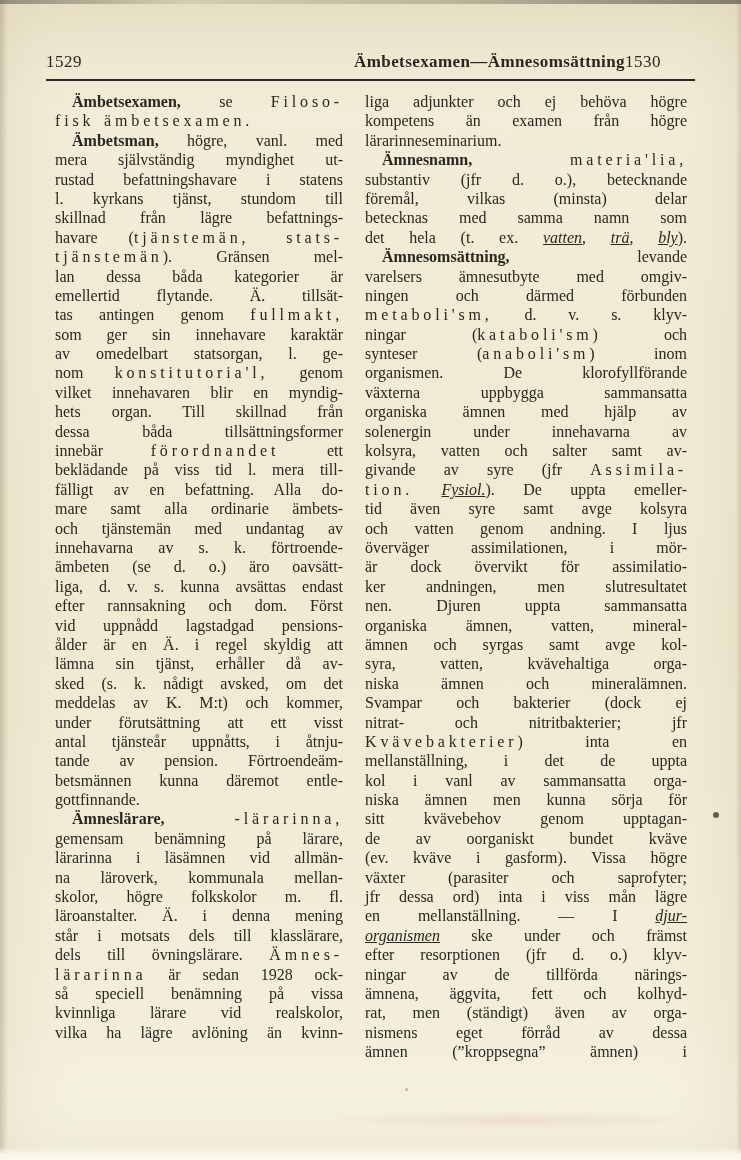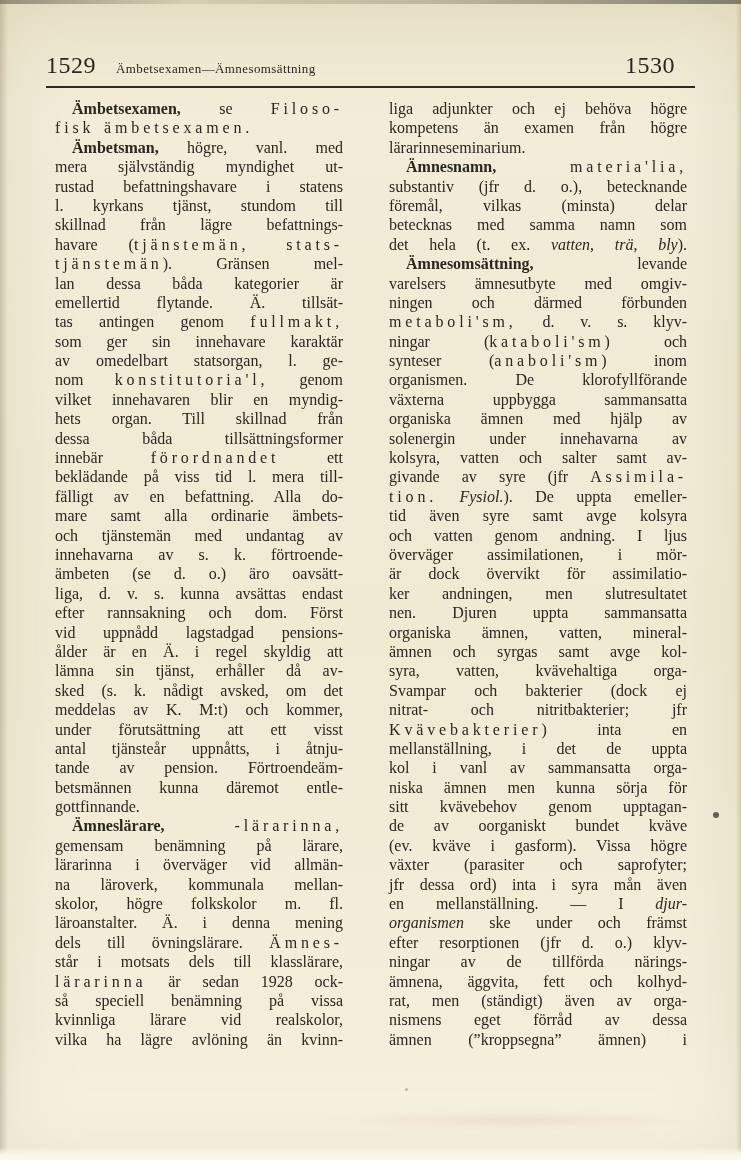"1529" .pagenum { font-size: 24px -> 17px }
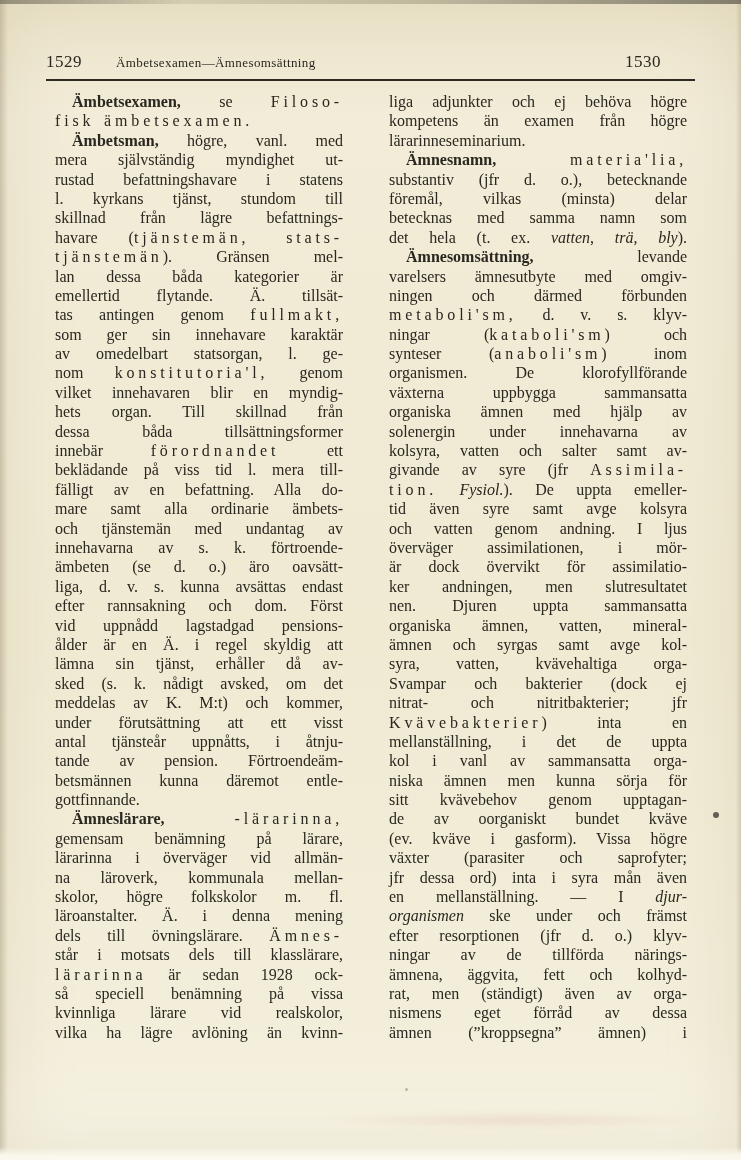"Ämbetsexamen—Ämnesomsättning" .header-title { font-size: 13px -> 17px; font-weight: normal -> bold; text-align: left -> right }
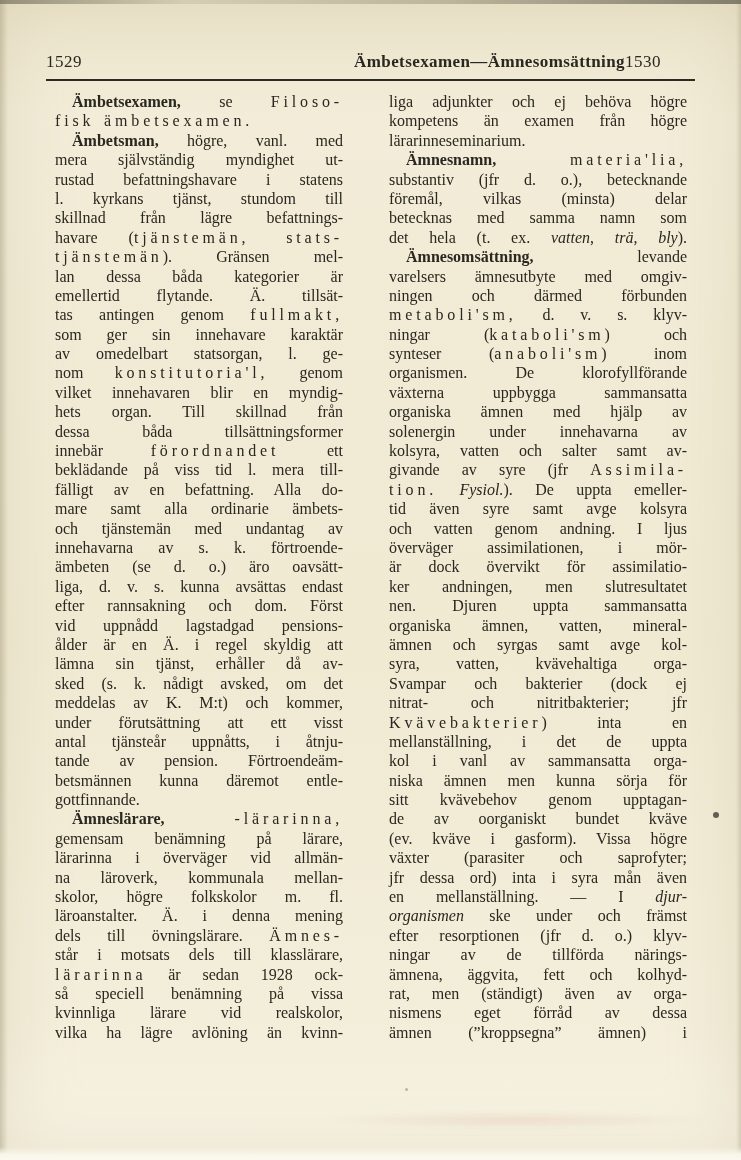"Ämbetsexamen, se Filoso-" .columns { gap: 12px -> 22px }
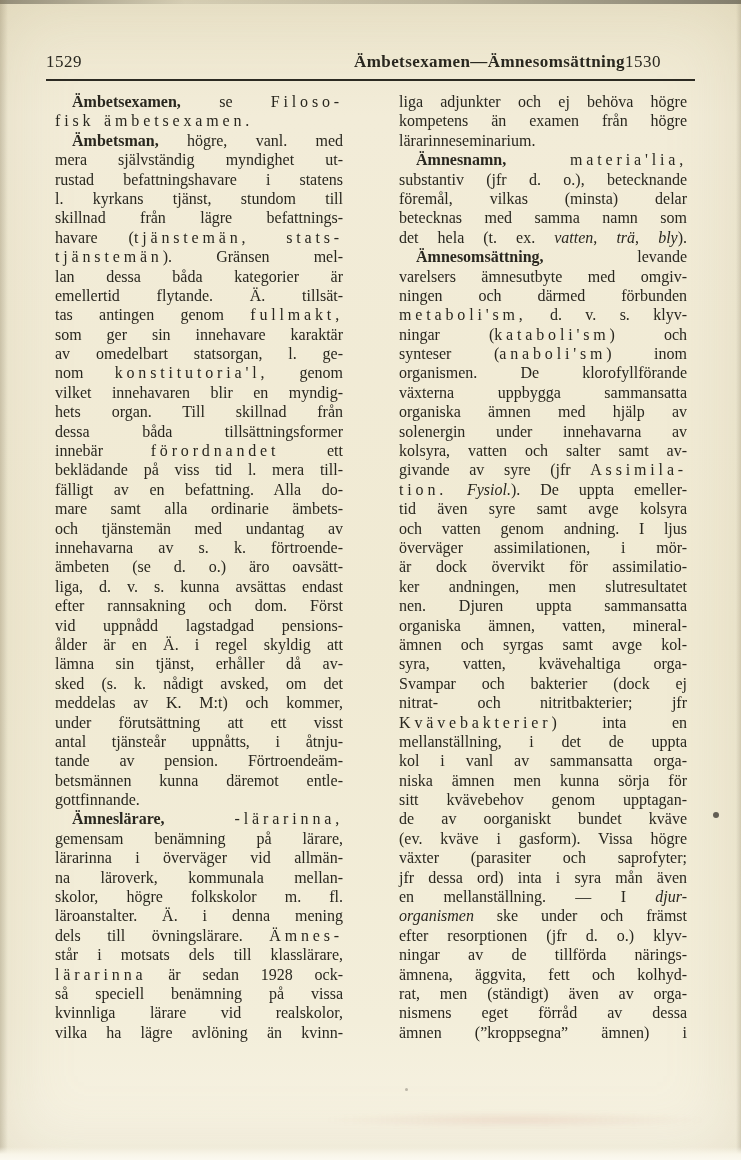"liga adjunkter och ej behöva" .column:last-child { margin-left: 34px -> none }
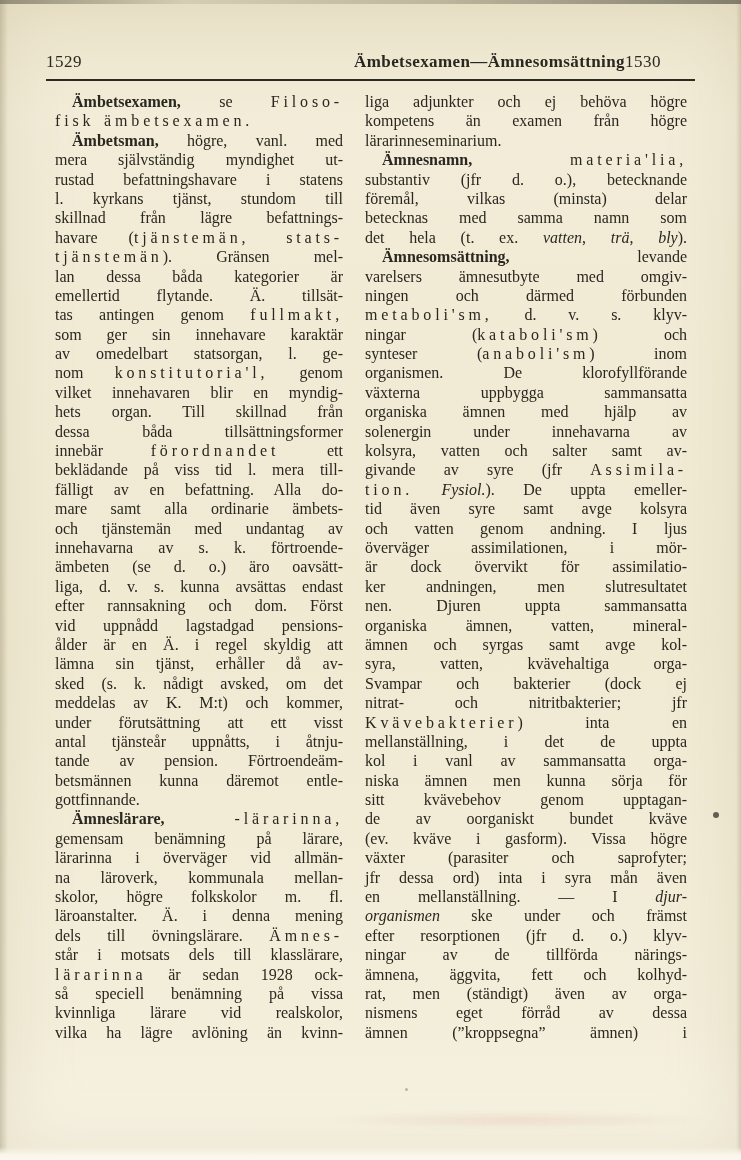"vatten" .s-i { text-decoration: none -> underline }
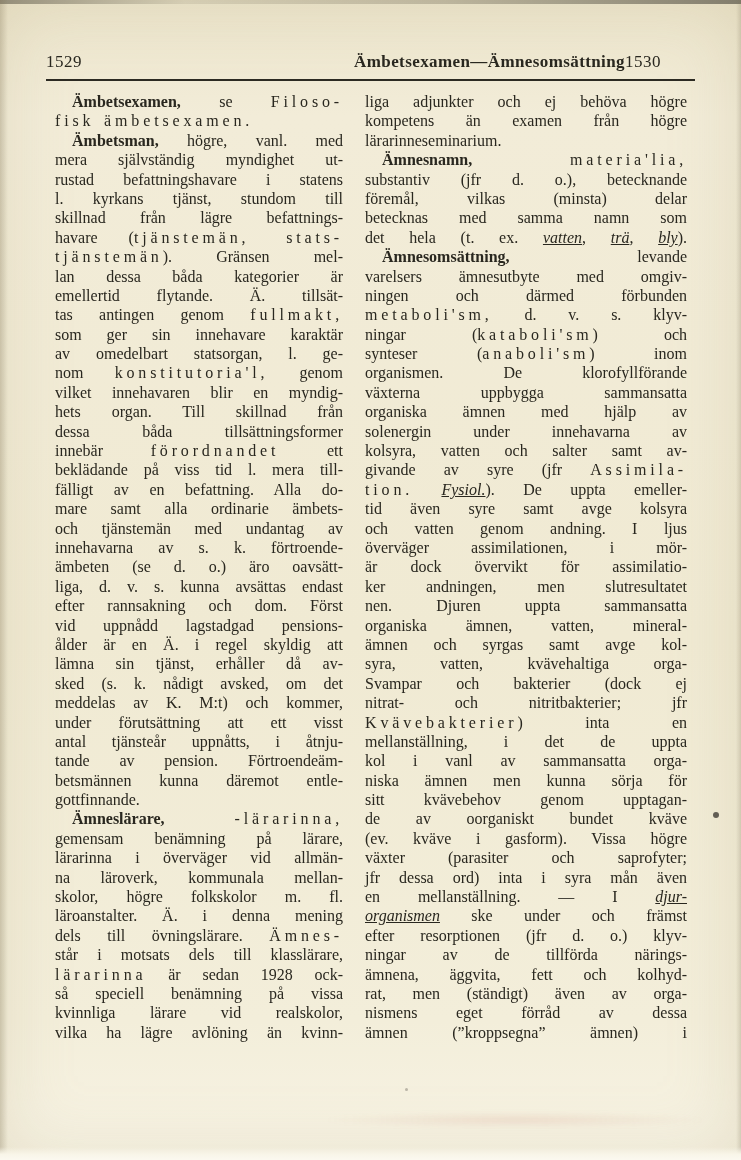"niska ämnen och mineralämnen." div.line { html: none -> <div><span>niska ämnen och mineralämnen.</span></div> }
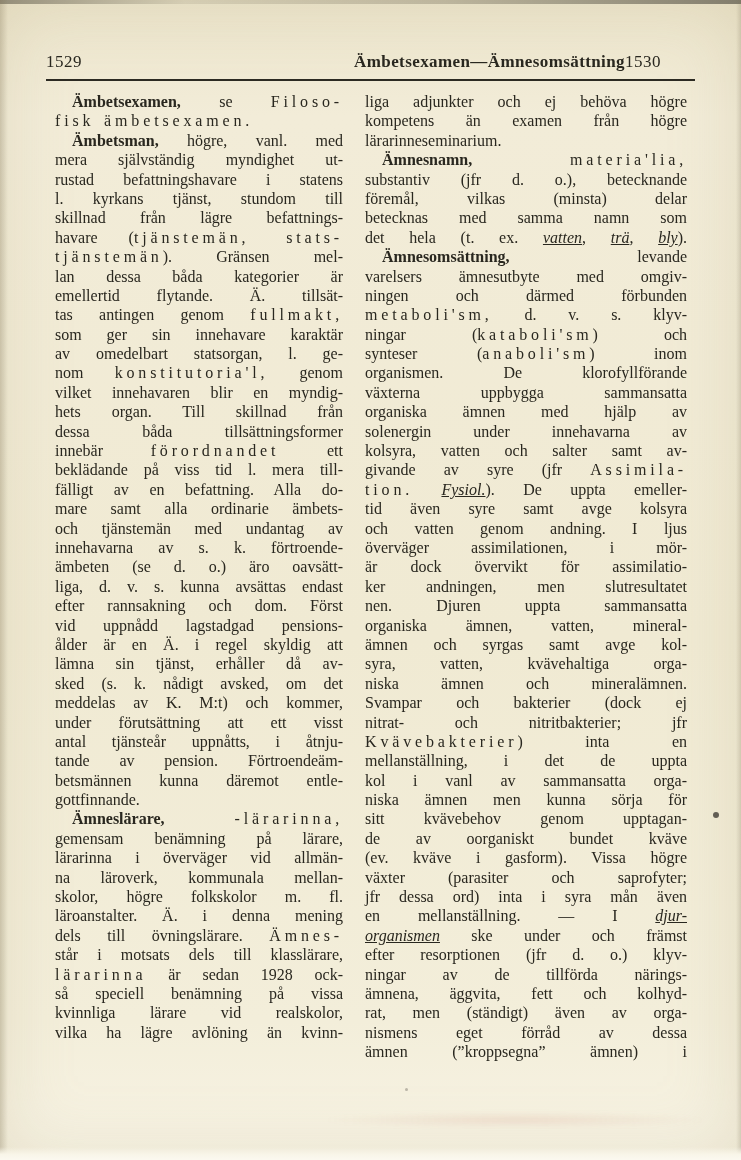"lärarinna i överväger vid allmän-" span { text: överväger -> läsämnen }
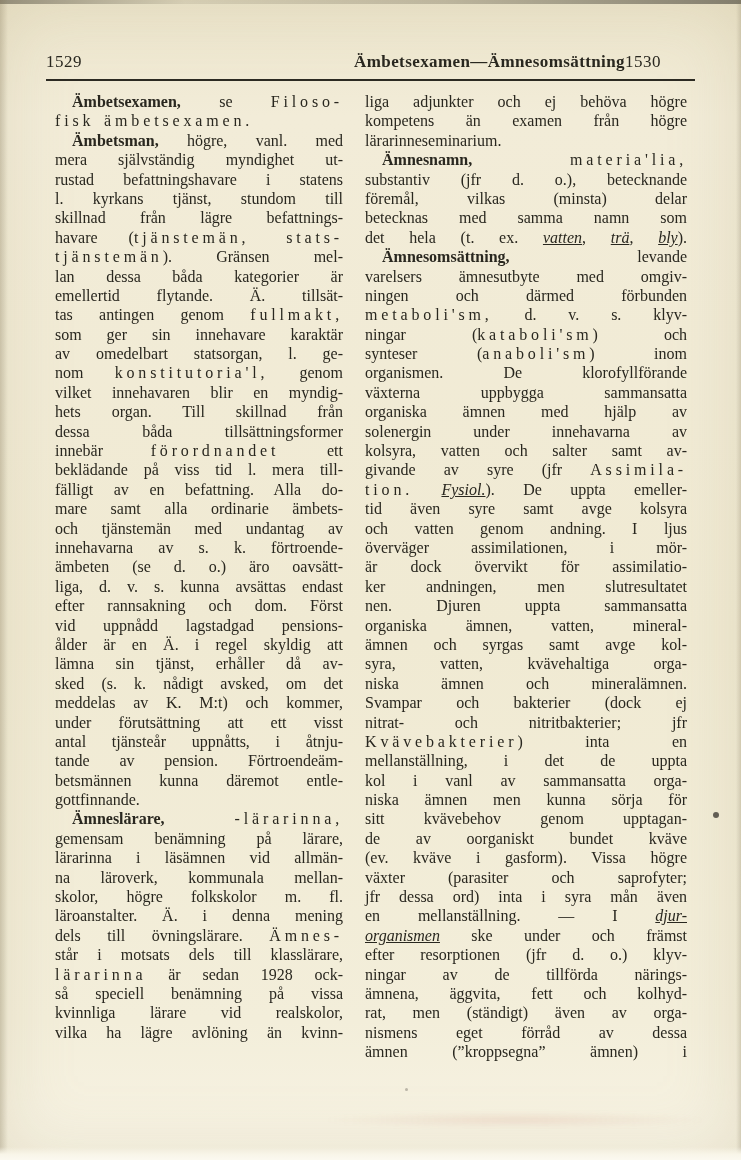"jfr dessa ord) inta i" span { text: syra mån även -> viss mån lägre }
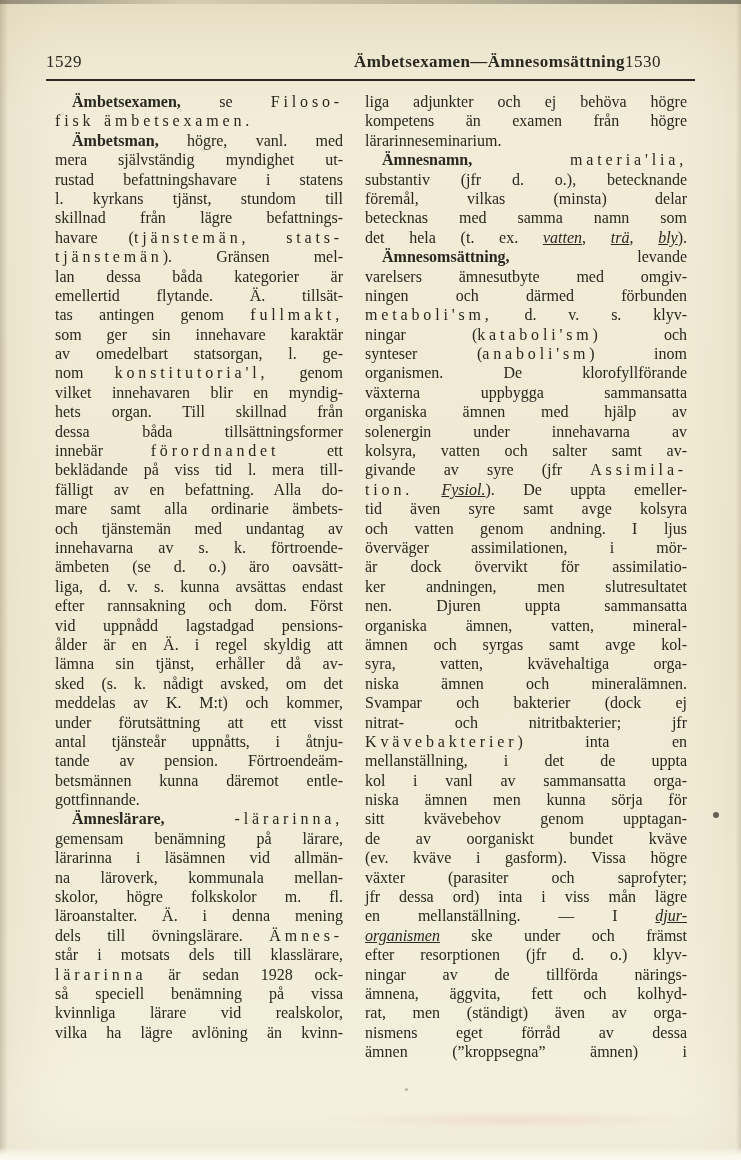"dels till övningslärare. Ämnes-" div.line { order: before "står i motsats dels till" -> after "står i motsats dels till" }
